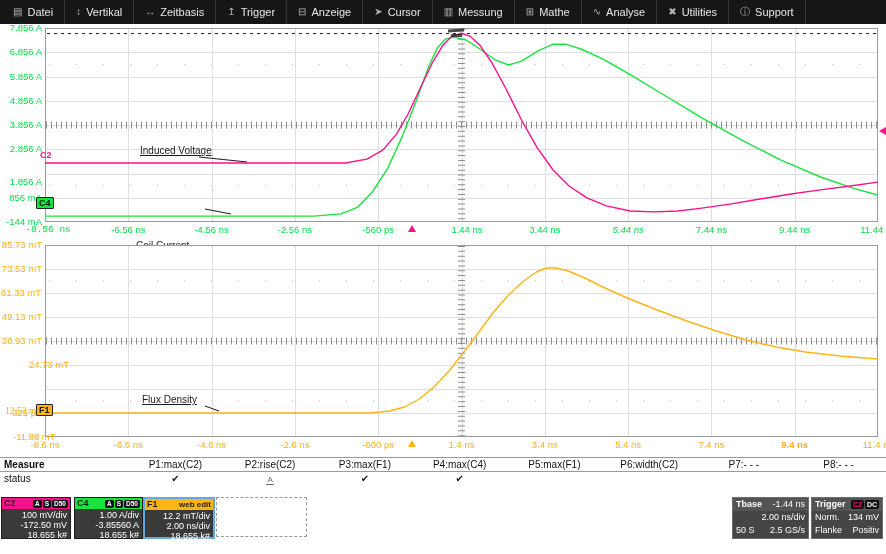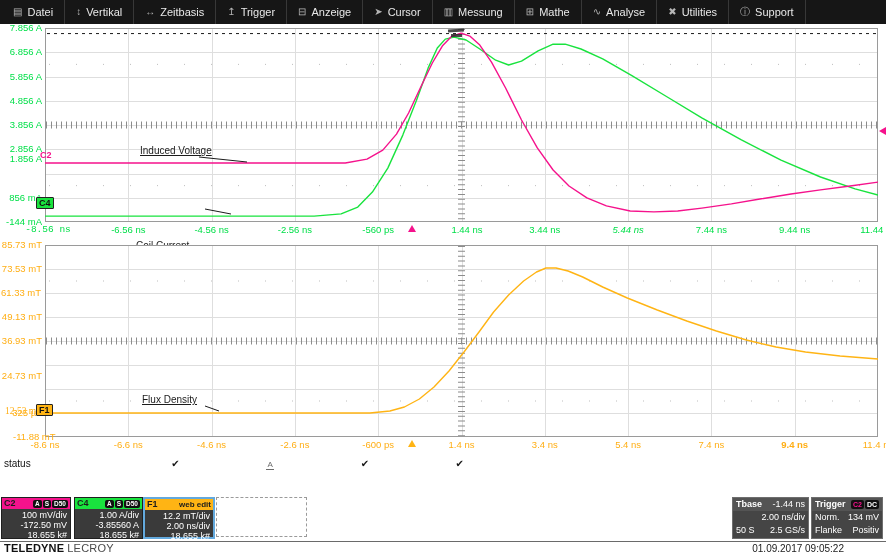"1.856 A" div.ylab { top: 154px -> 177px }
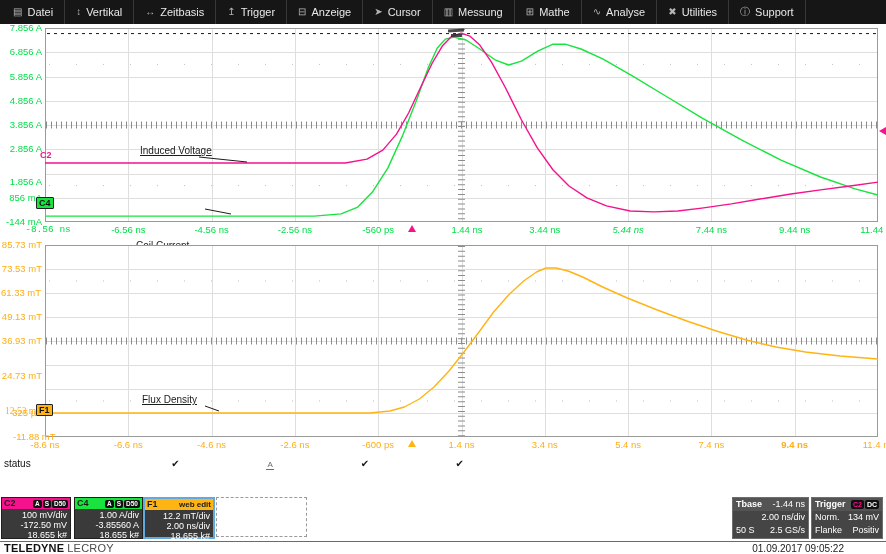"24.73 mT" div.ylab { margin-left: none -> 27px; top: 371px -> 360px }
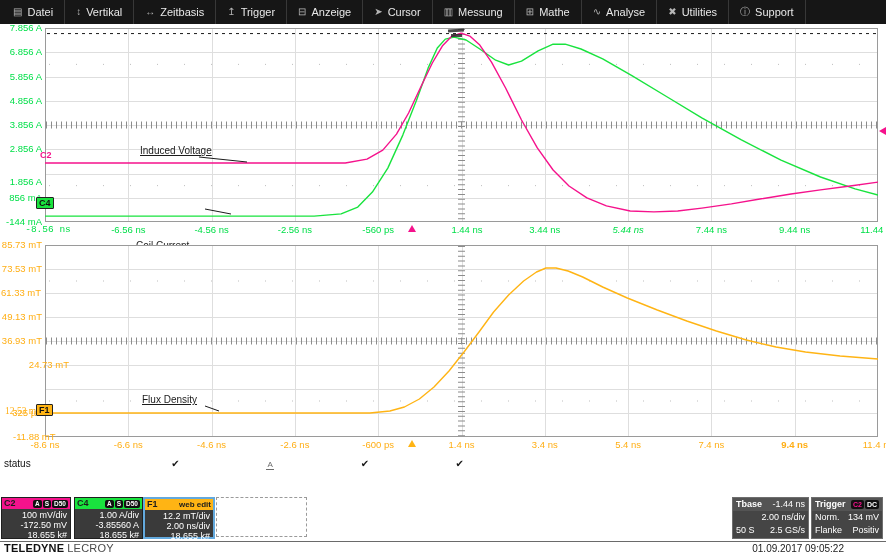"Measure" div.mrow { html: none -> <div> <div>Measure</div> <div>P1:max(C2)</div> <div>P2:rise(C2)</div> <div>P3:max(F1)</div> <div>P4:max(C4)</div> <div>P5:max(F1)</div> <div>P6:width(C2)</div> <div>P7:- - -</div> <div>P8:- - -</div> </div> }
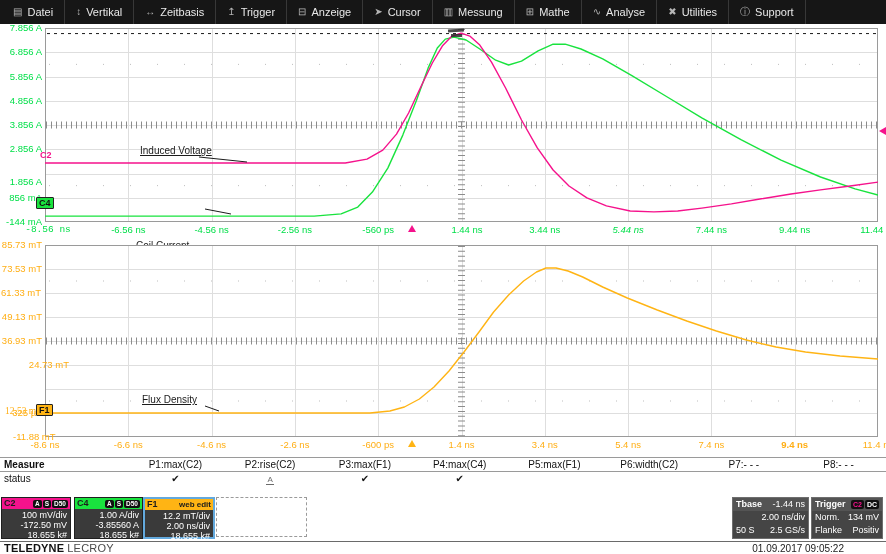"TELEDYNE LECROY" div.footer { html: <div> <span> <span>TELEDYNE</span><span>LECROY</span> </span> <span>01.09.2017 09:05:22</span> </div> -> none }
